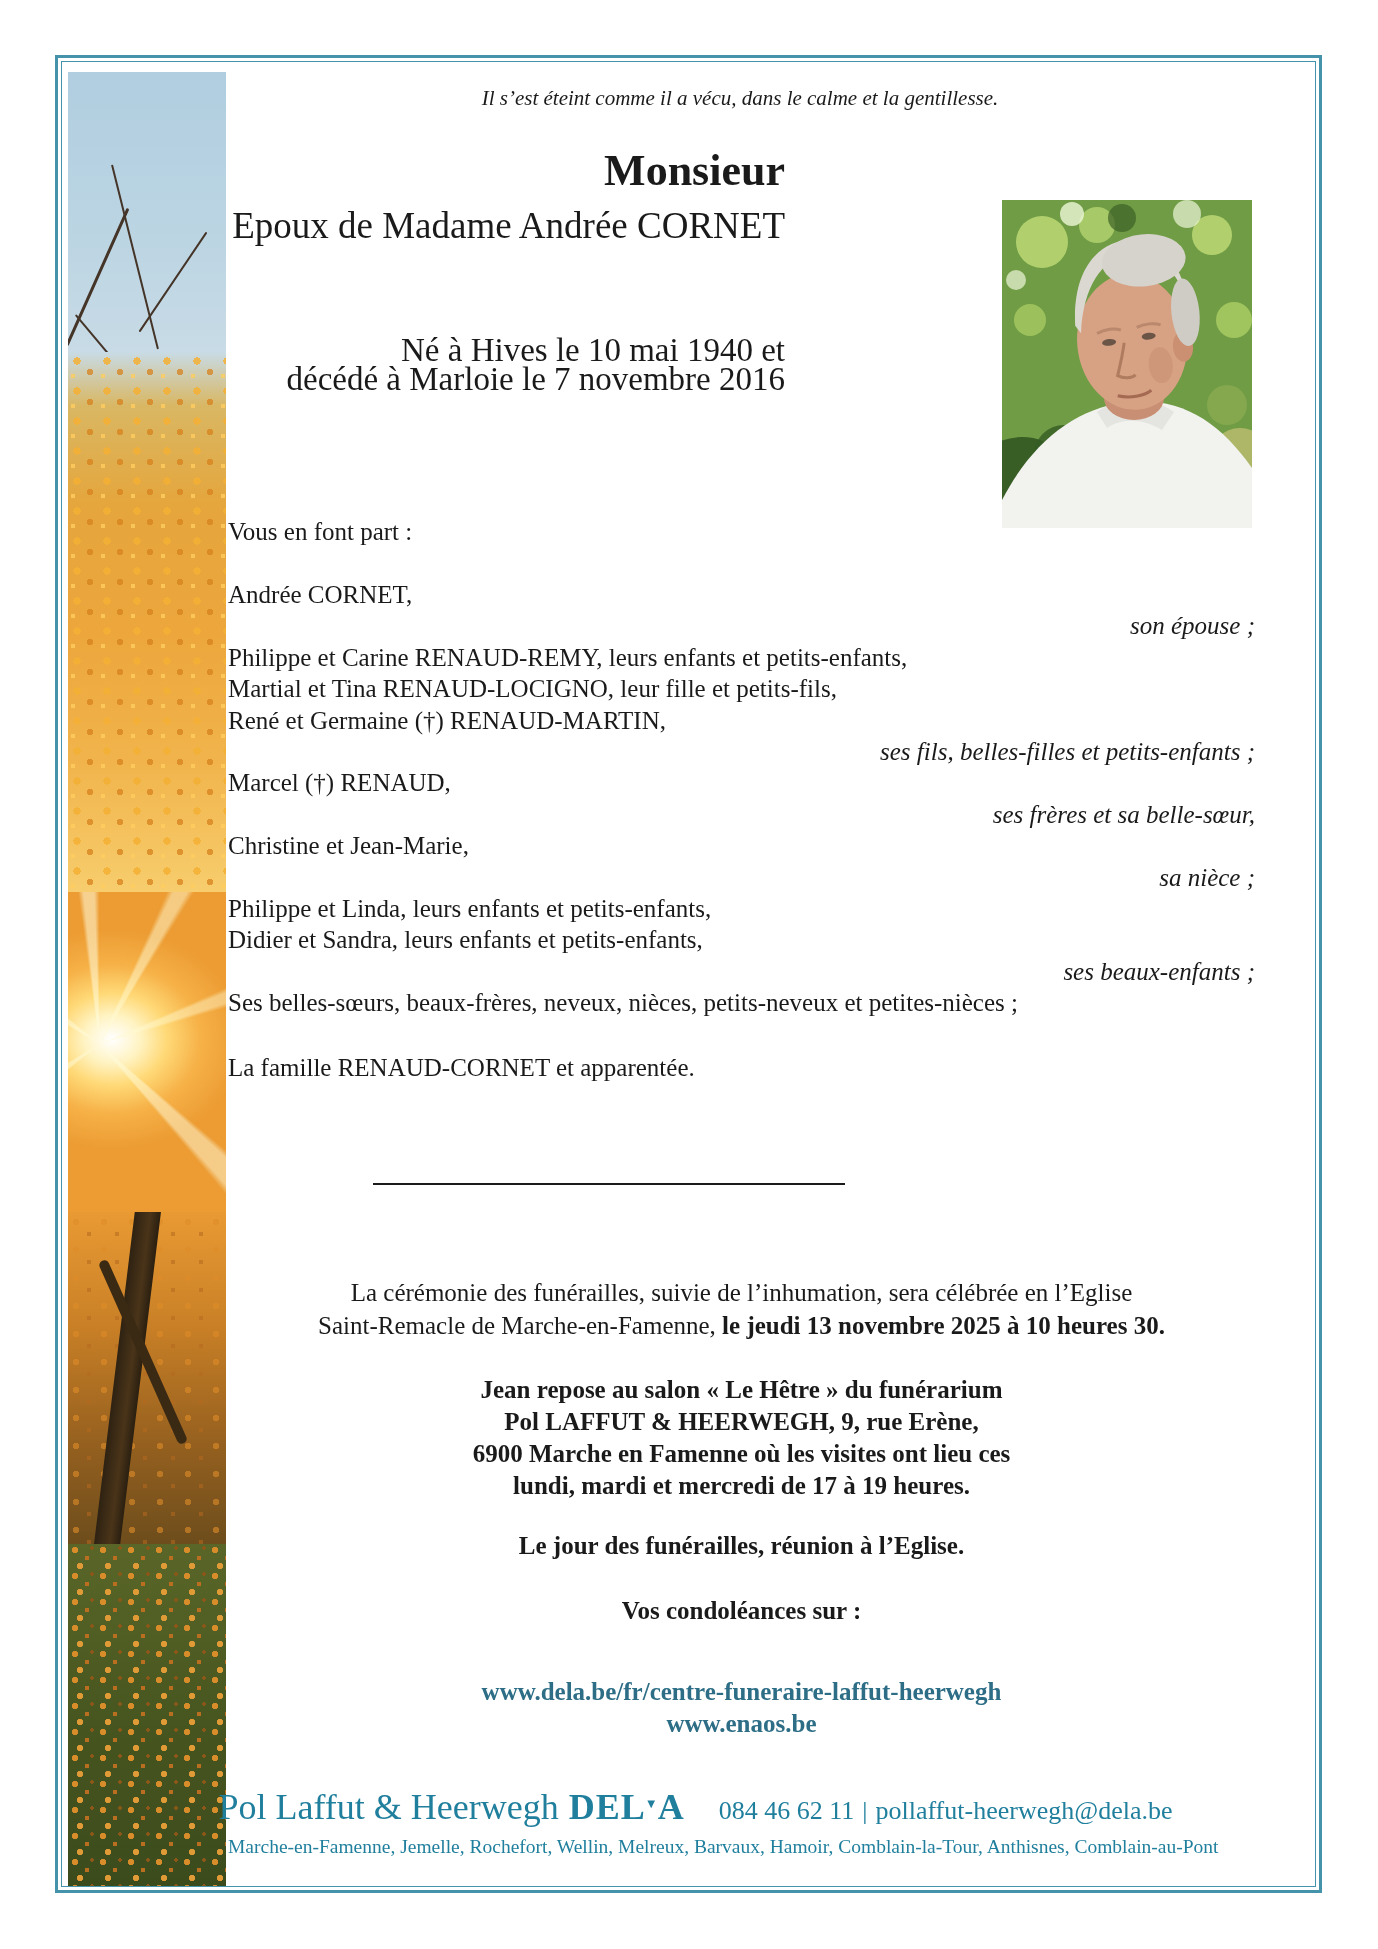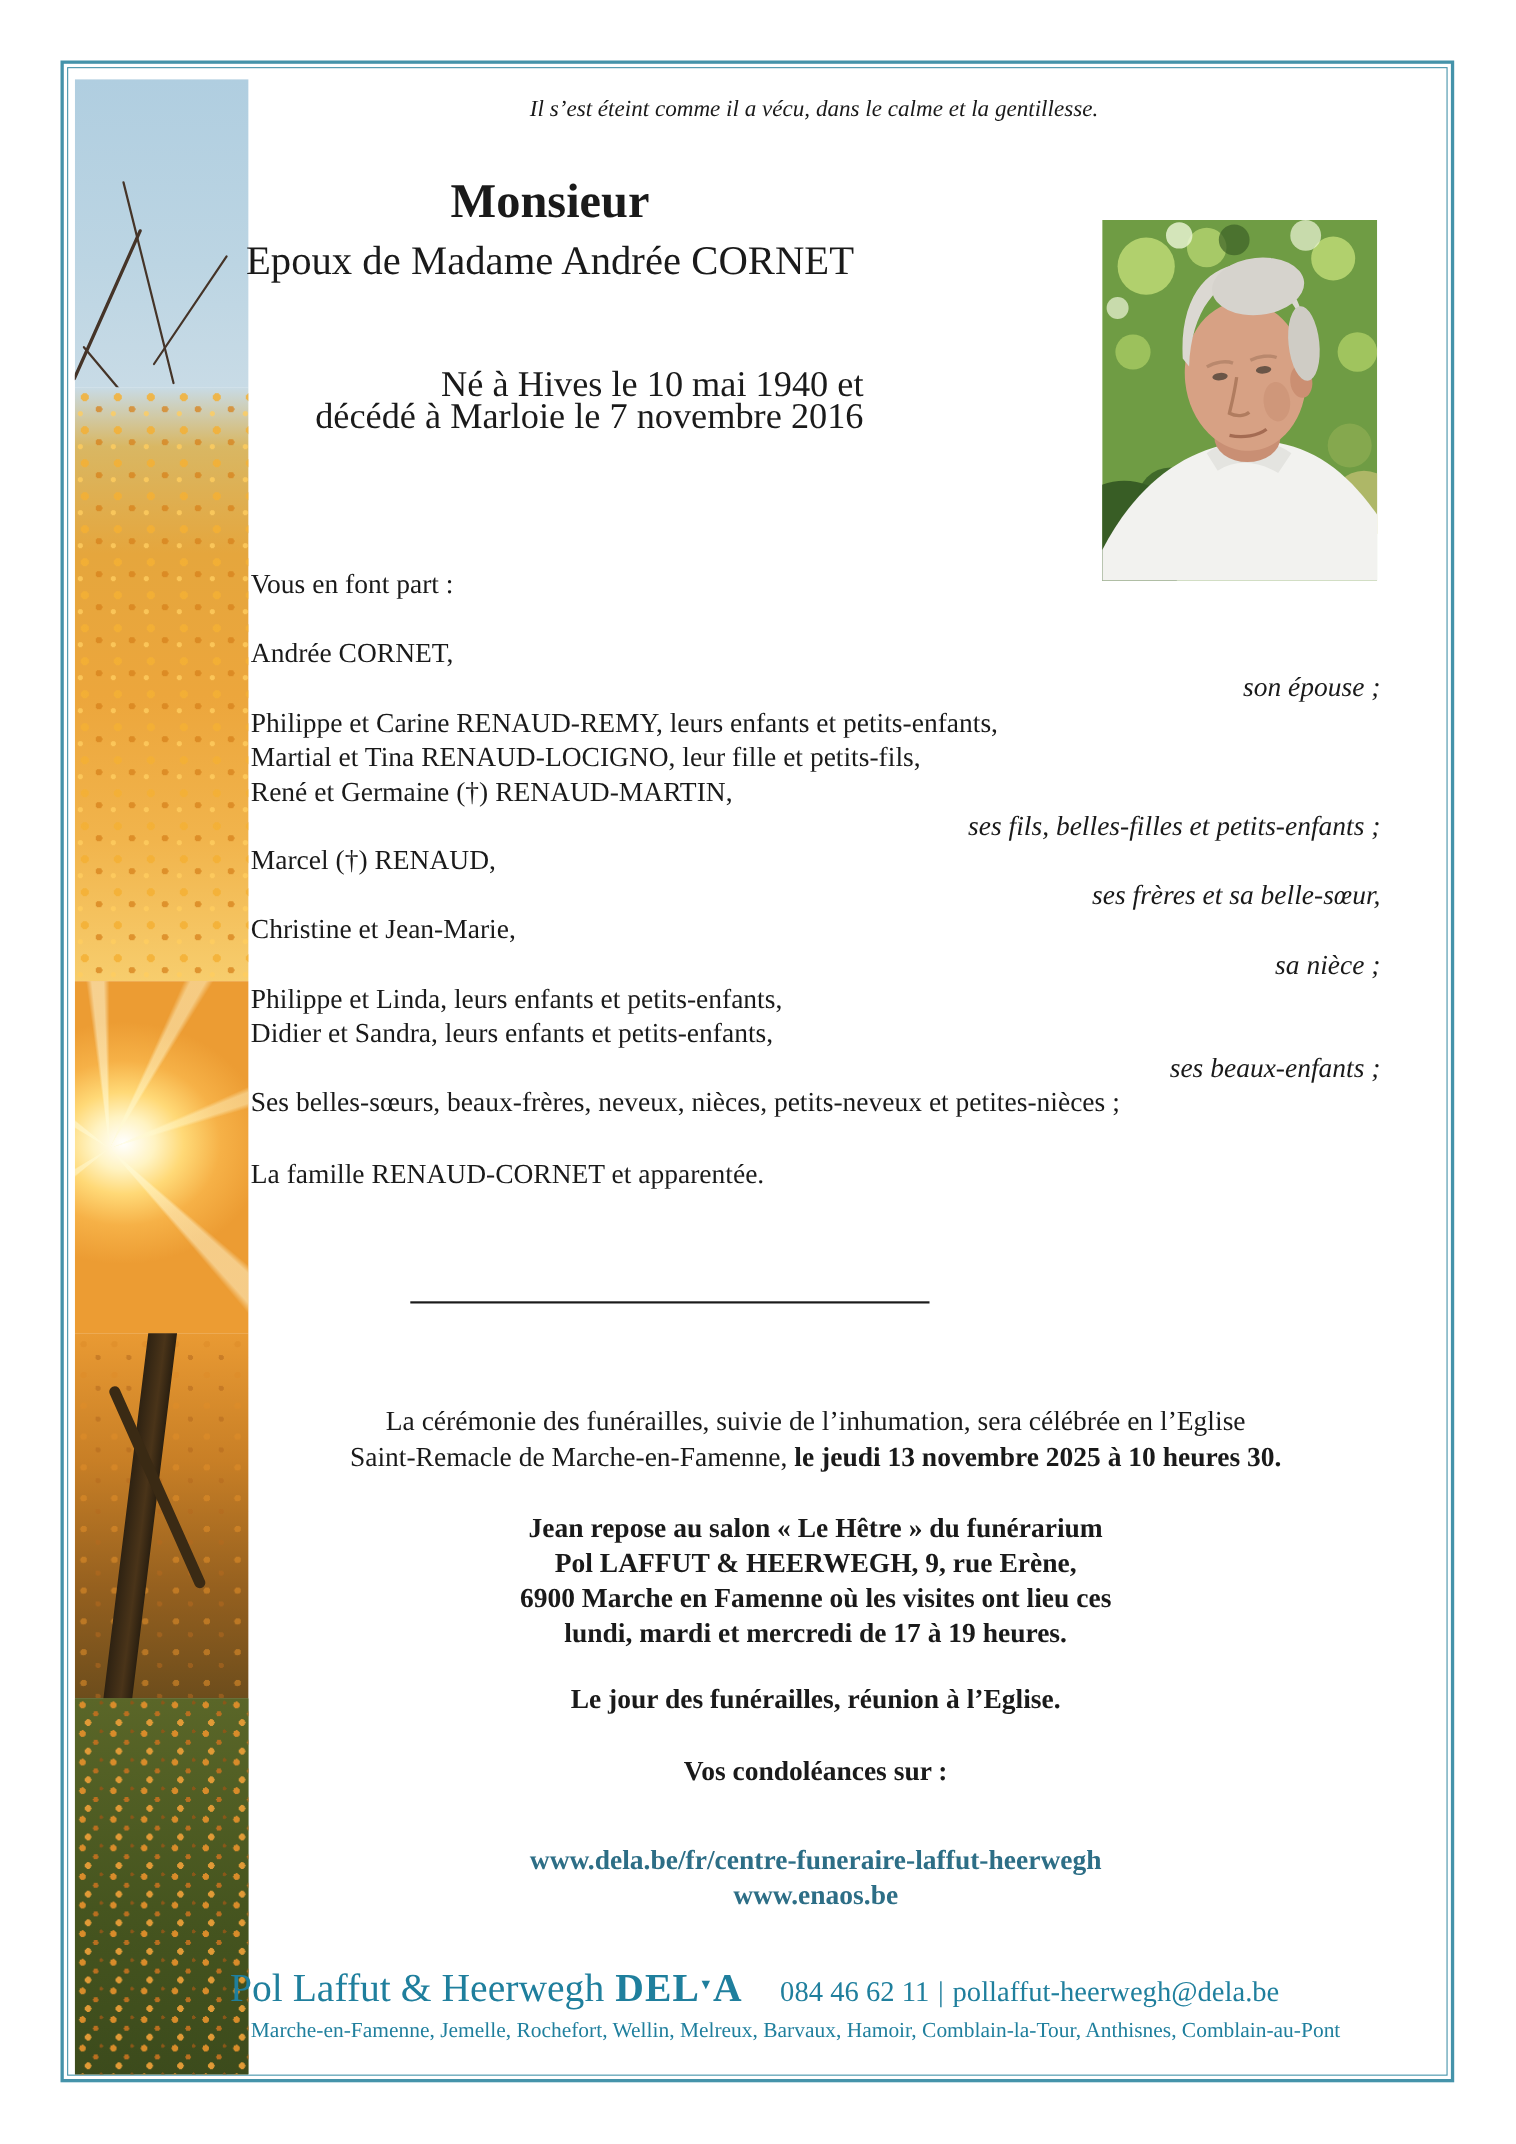"Monsieur" .title-block { text-align: center -> right; top: 156px -> 144px }
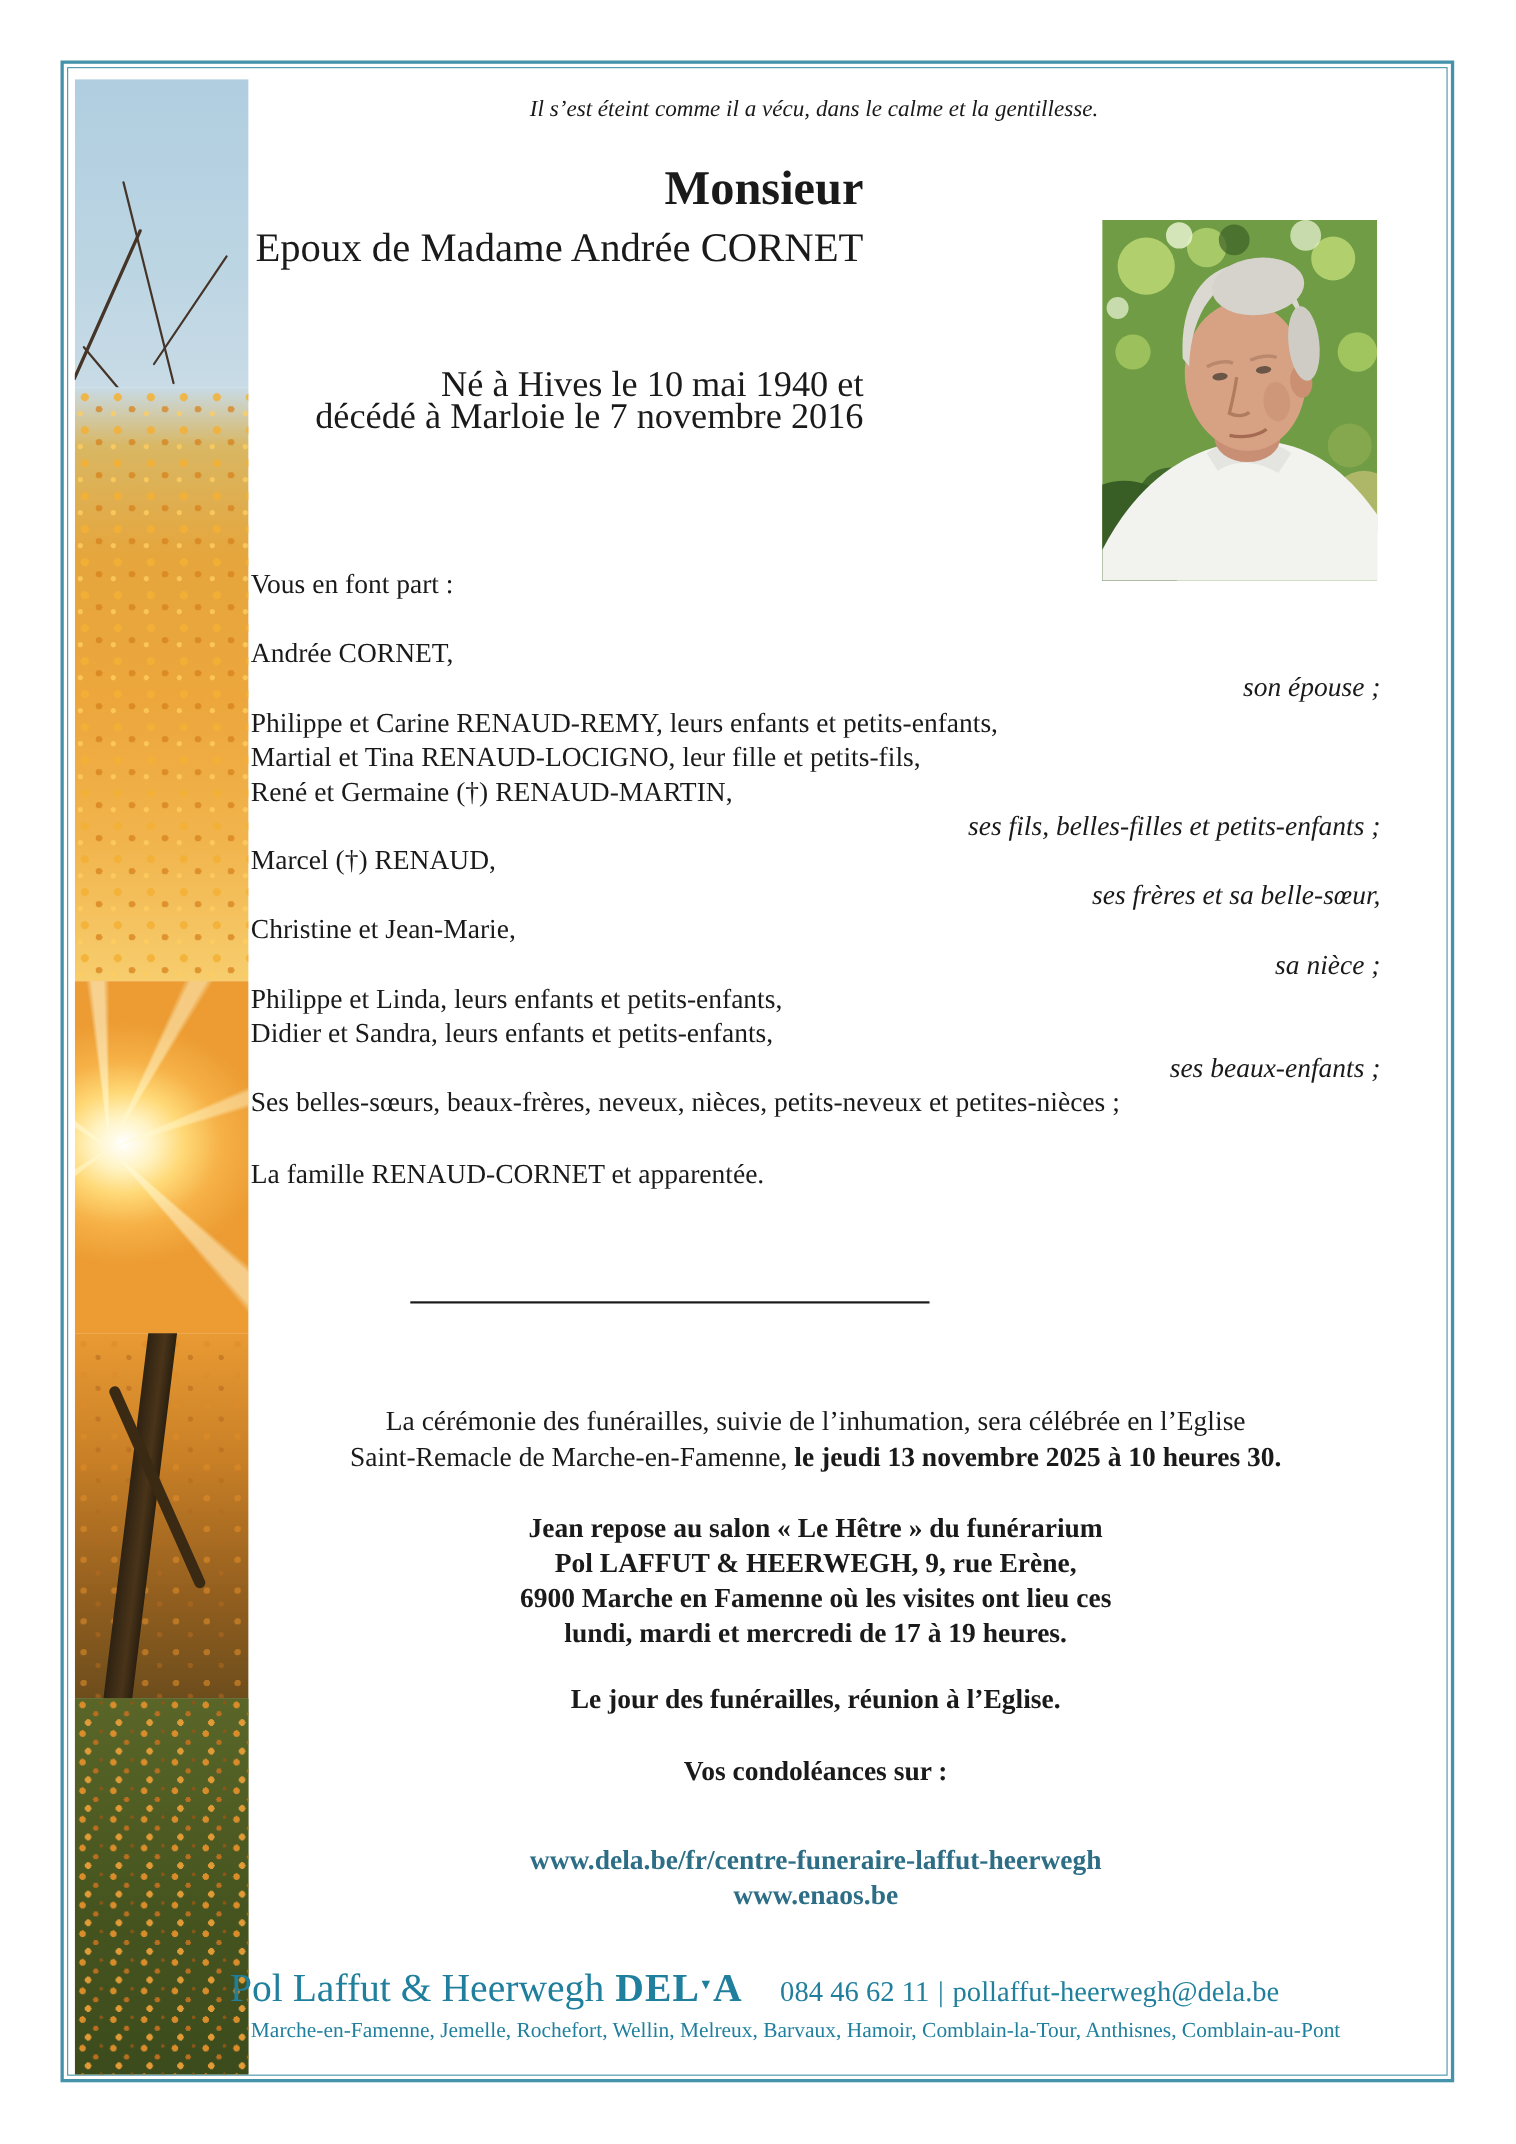"Pol Laffut & Heerwegh DEL▼A" .footer-main { justify-content: flex-end -> center }
